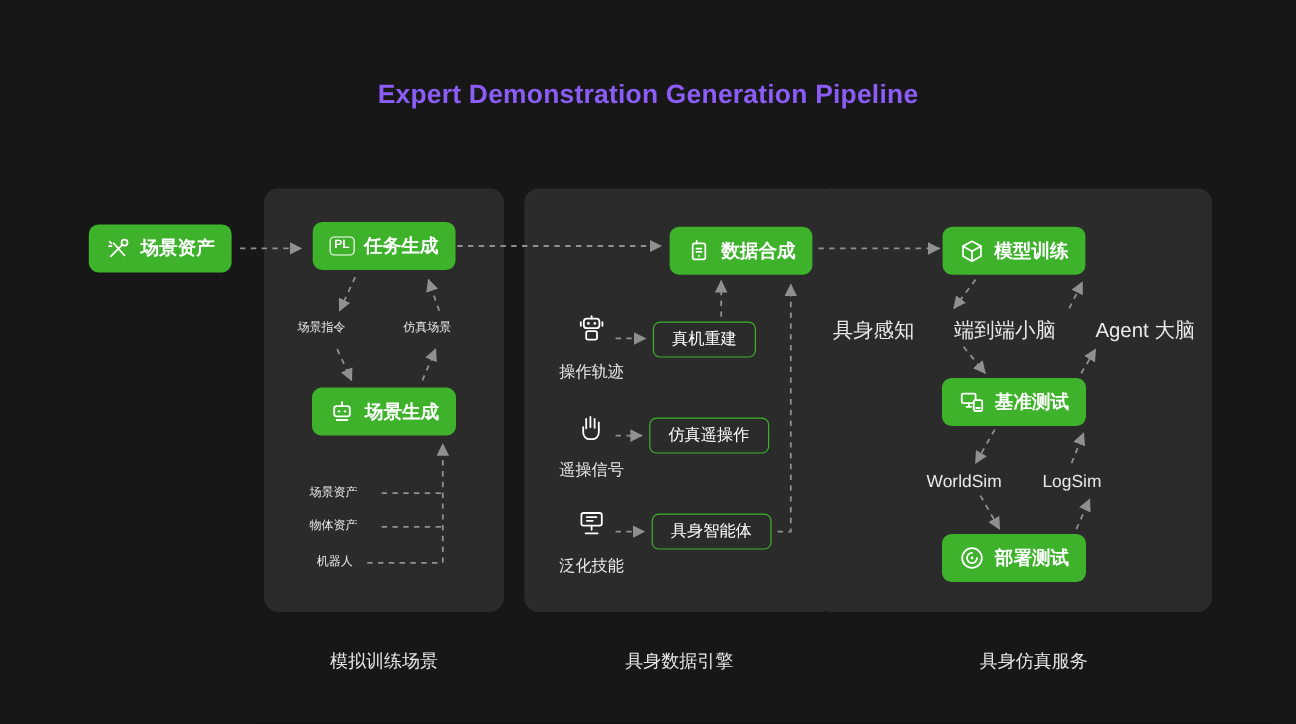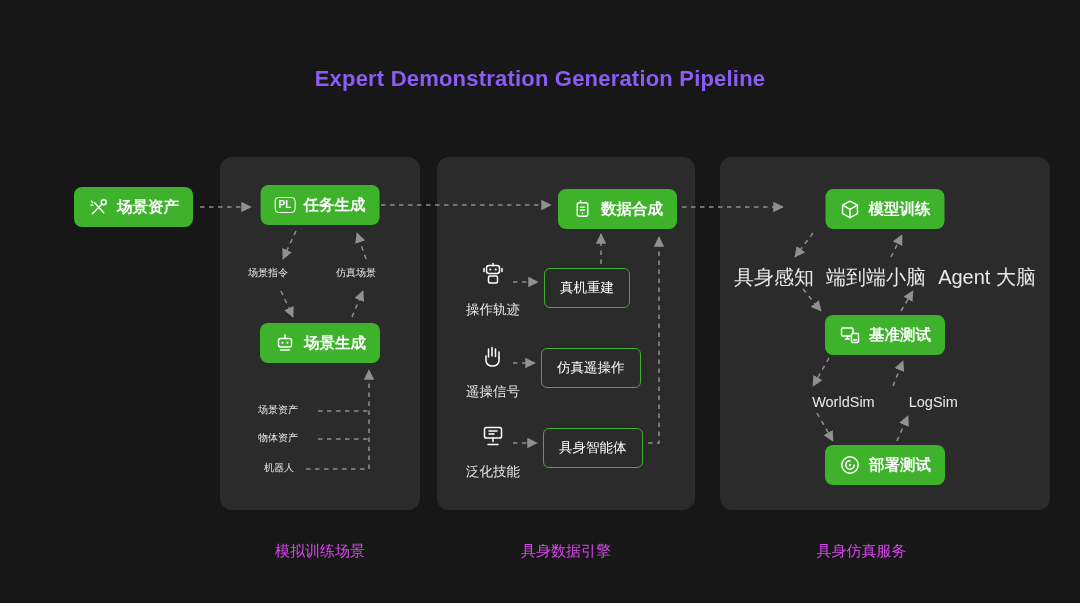"模型训练" div.panel { left: 720px -> 680px }
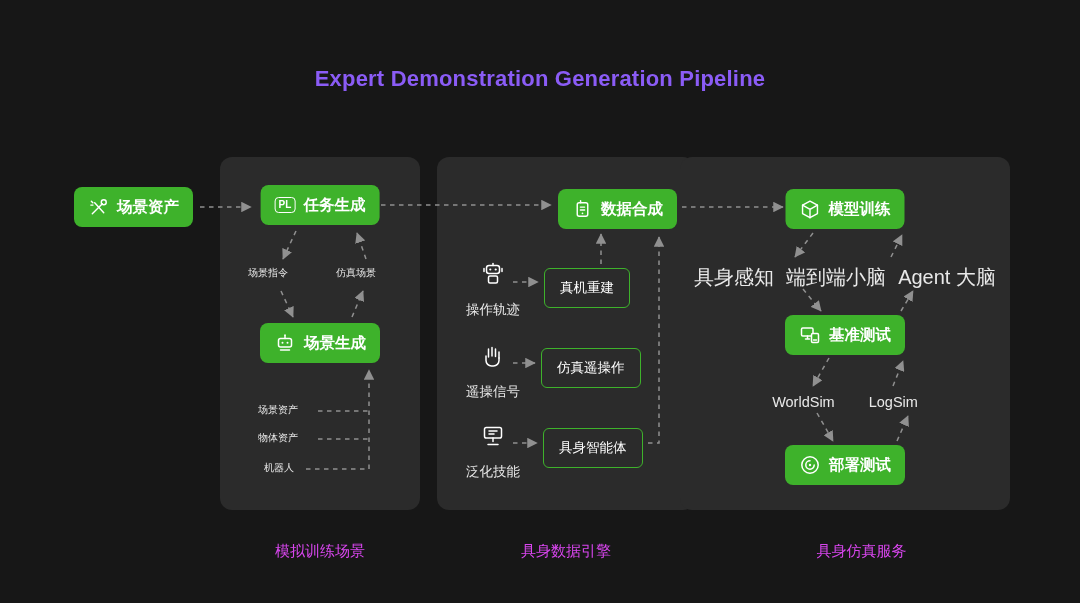"真机重建" .obox { height: 40px -> 30px }
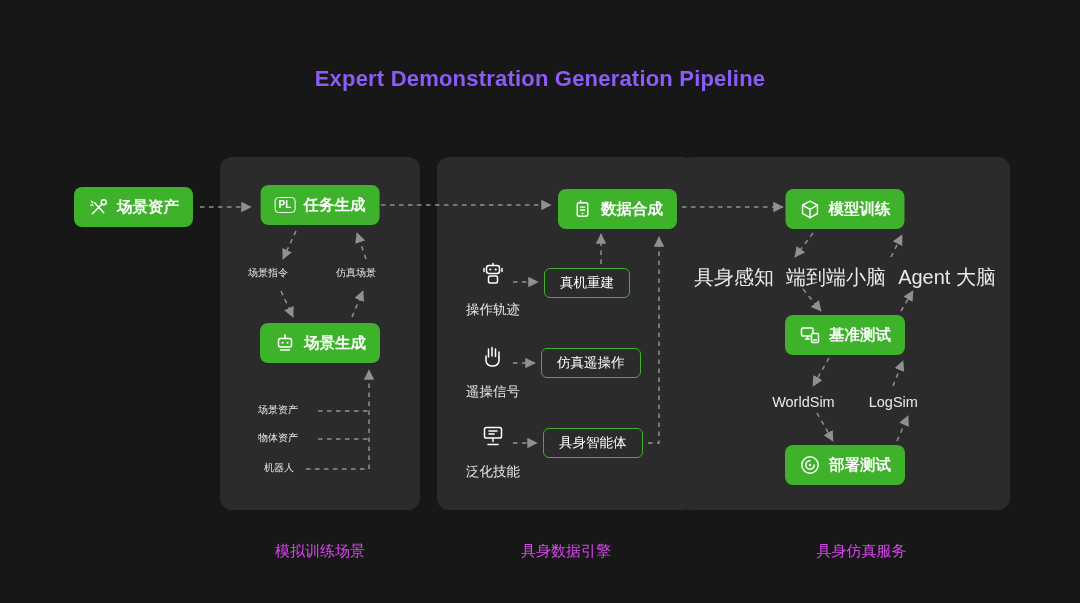"具身感知" .rowlabels { font-size: 20px -> 17px }
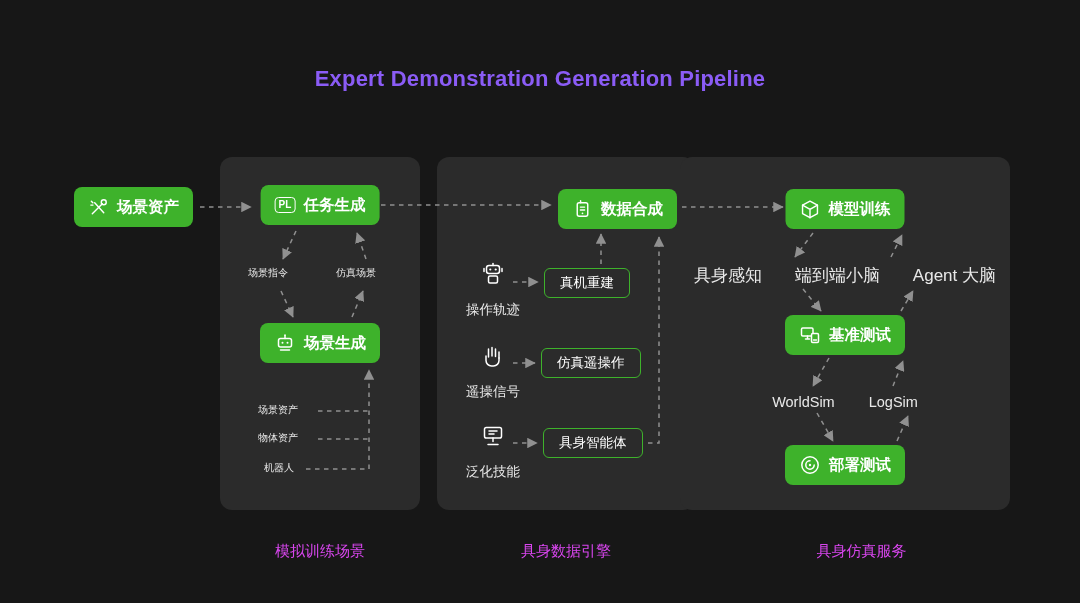"模拟训练场景" .caption { color: #d946ef -> #e5e5e5 }
